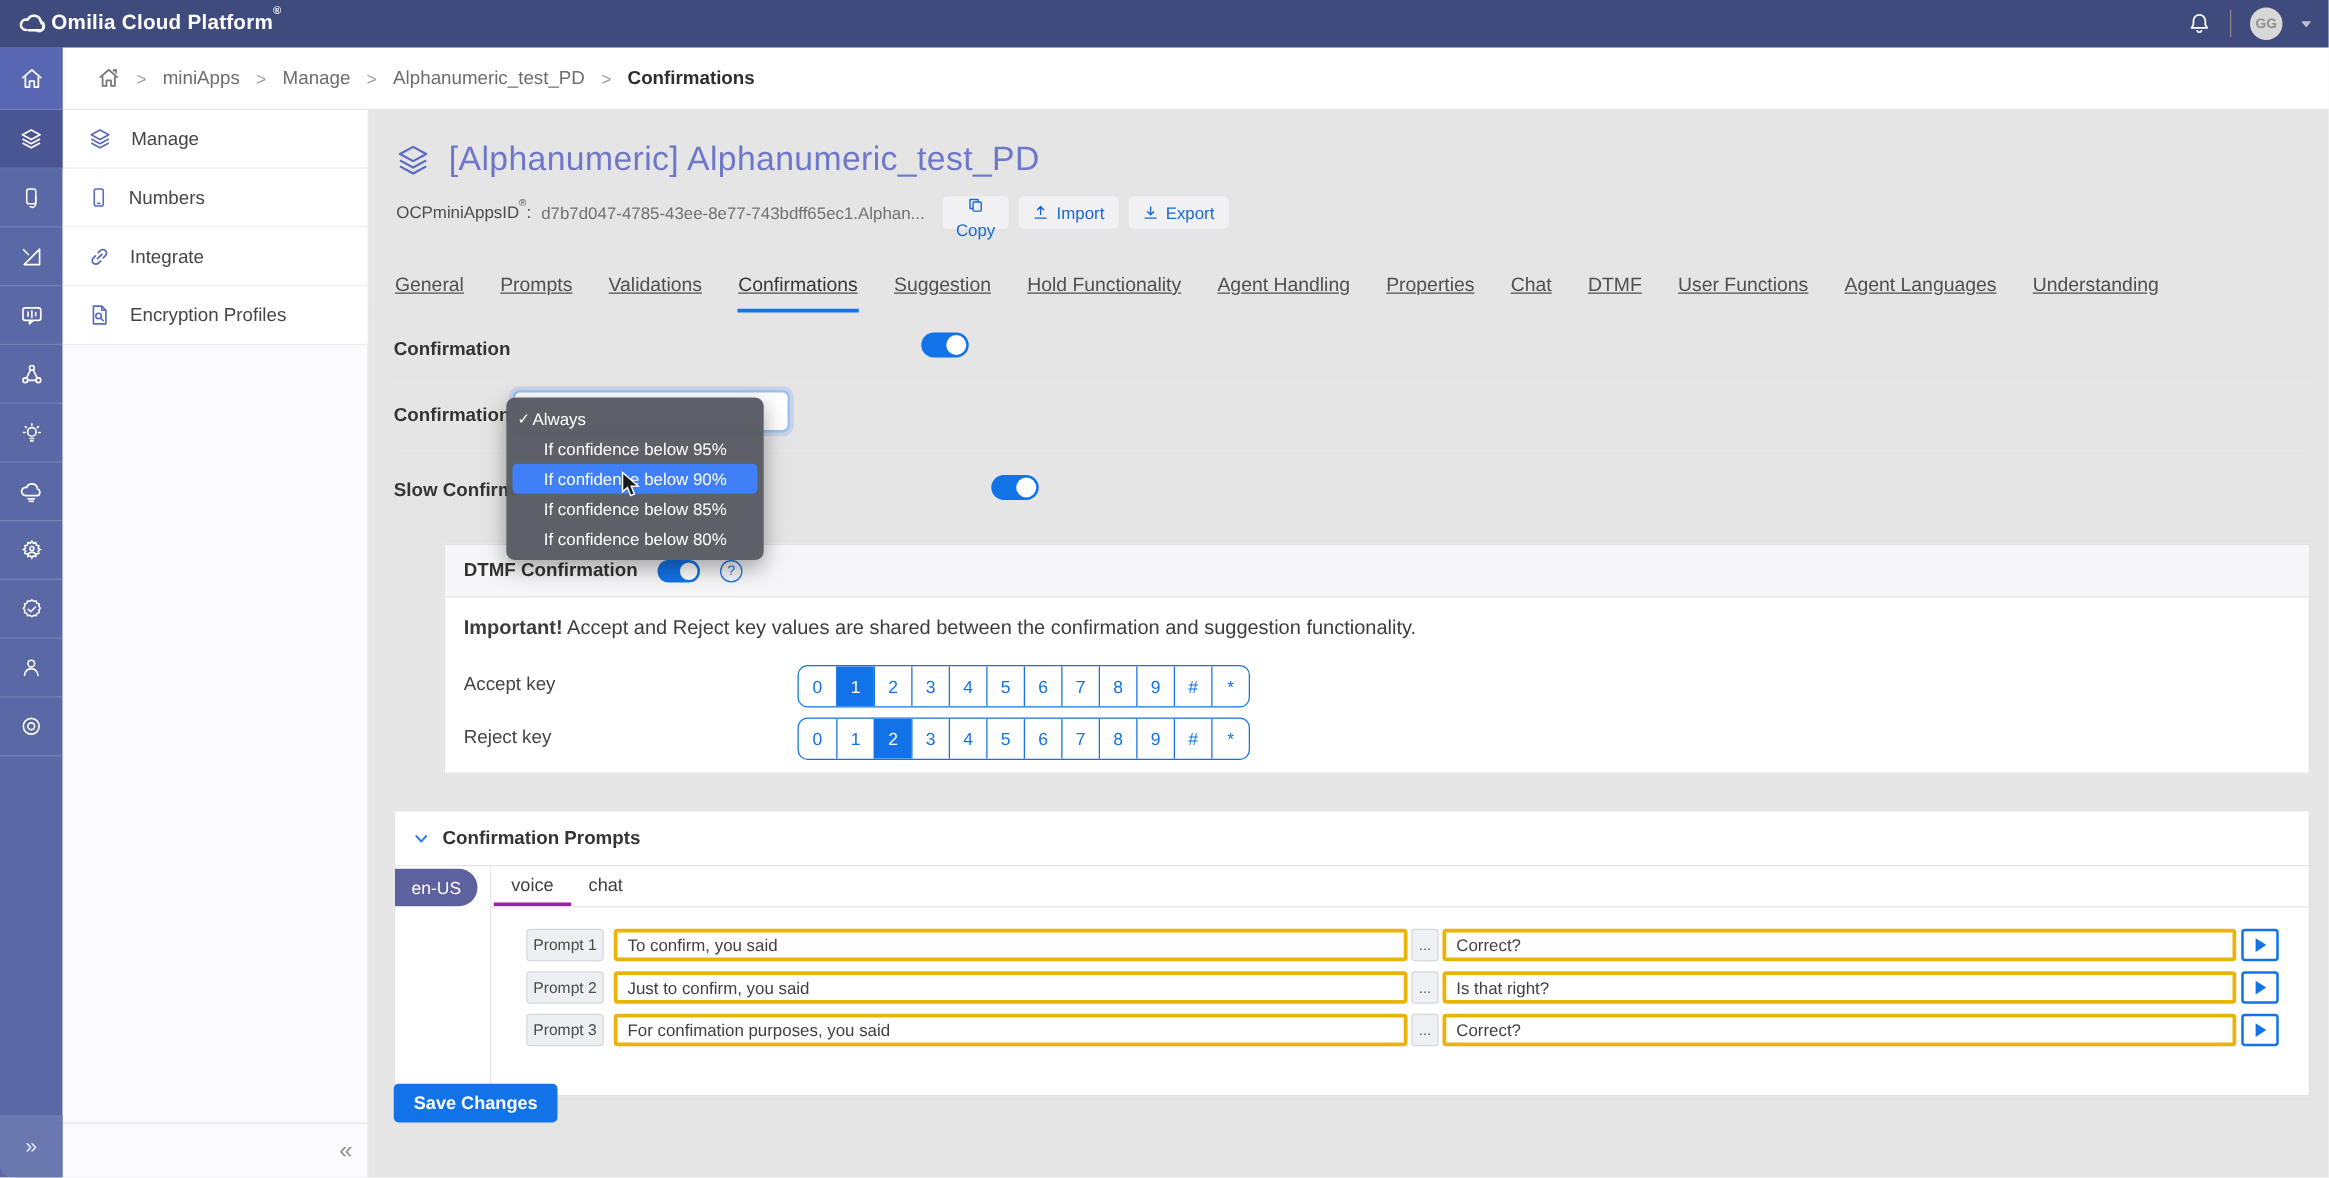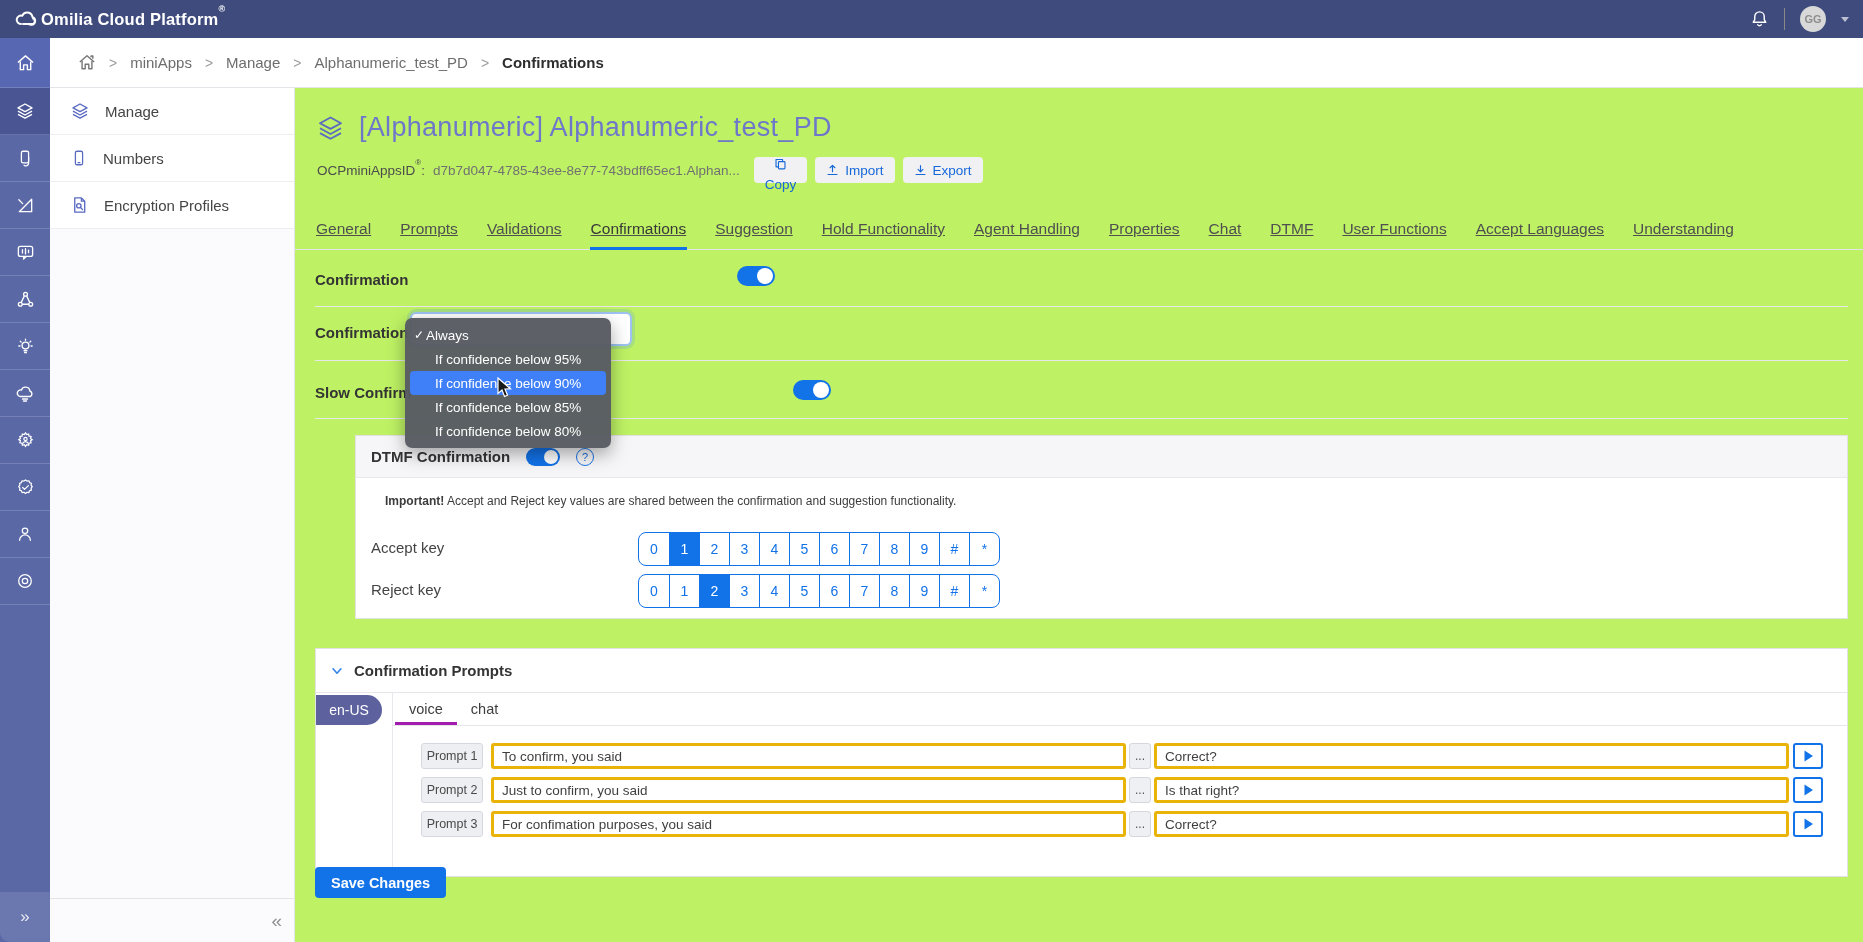"[Alphanumeric] Alphanumeric_test_PD" .main { background: #bef264 -> #e5e5e5 }
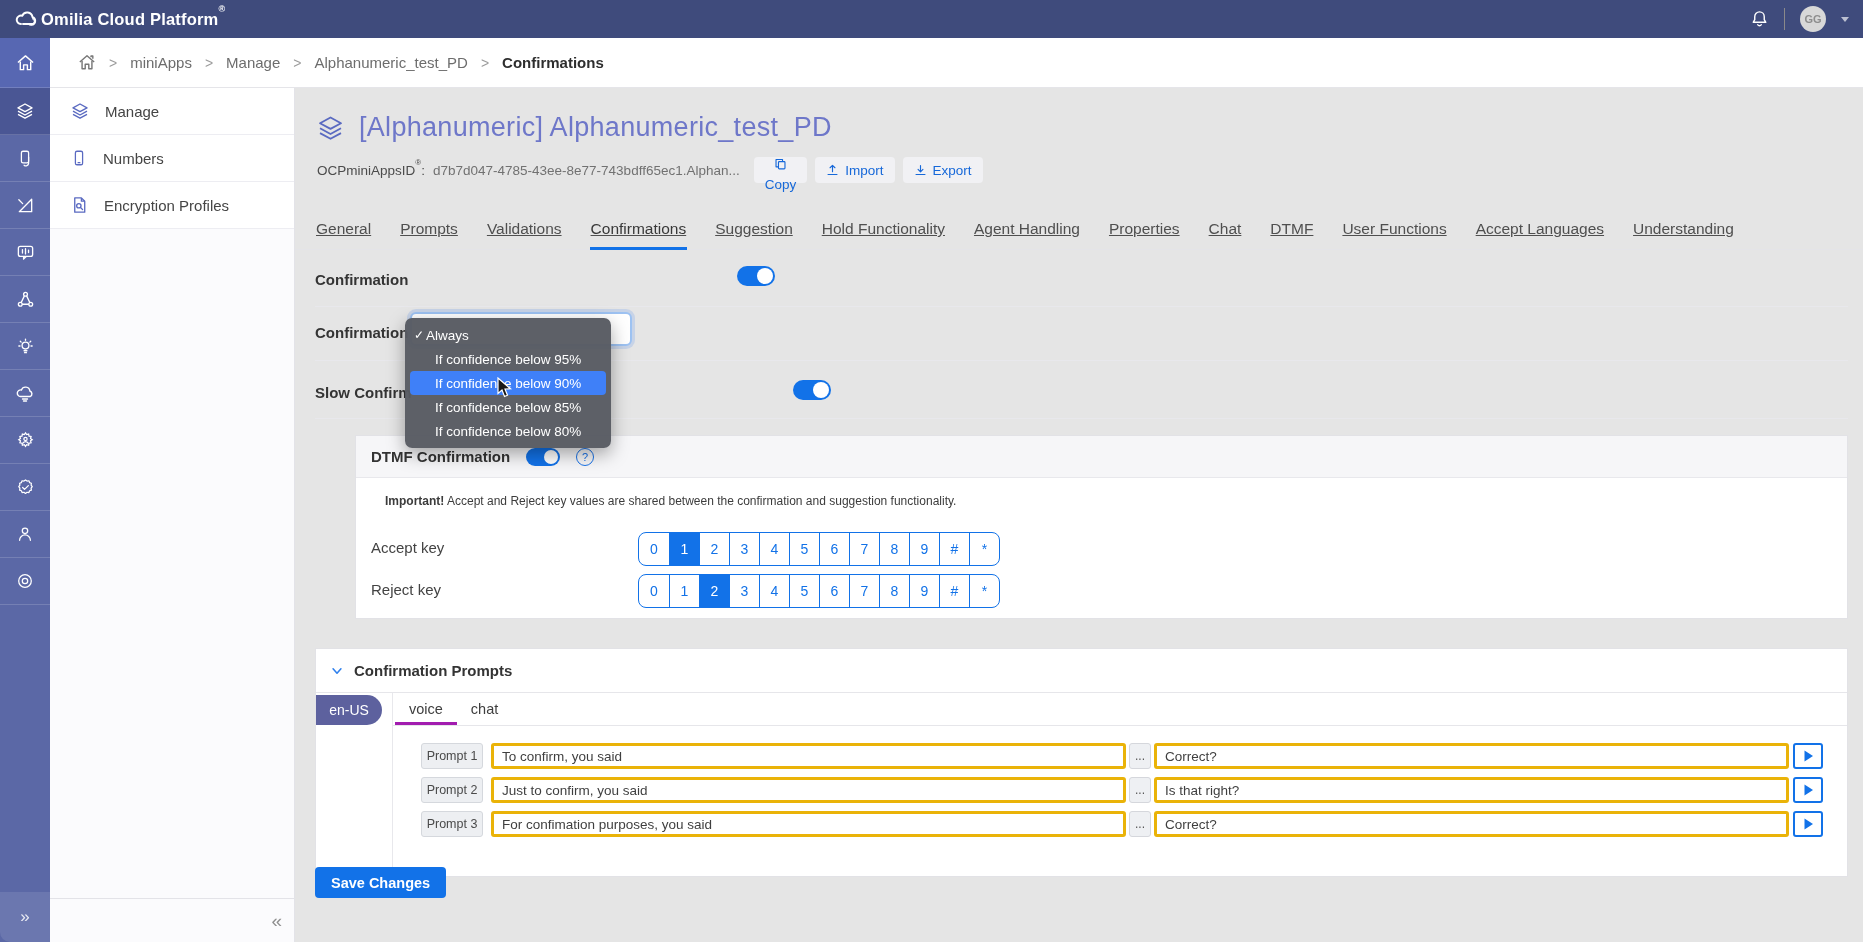"Integrate" div.menu-item { html: none -> <div> <span> <svg> <path></path> <path></path> <path></path> </svg> </span> <span>Integrate</span> </div> }
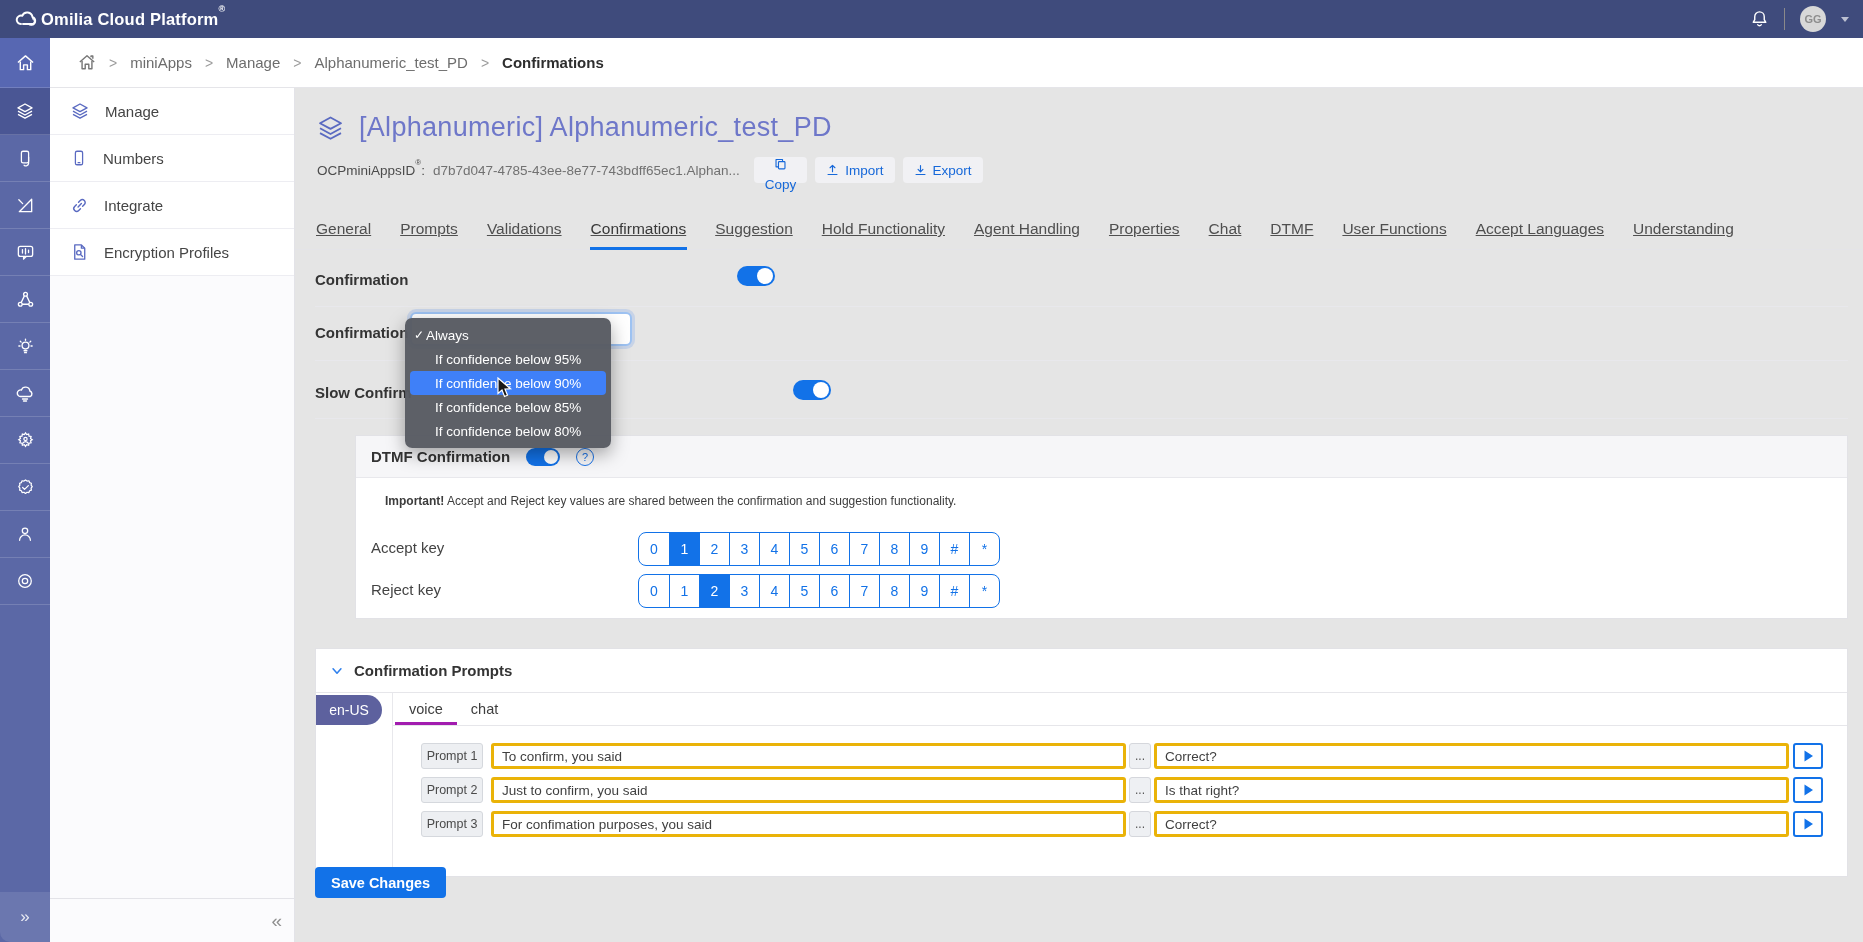"Accept Languages" span.tab { text: Accept -> Agent }
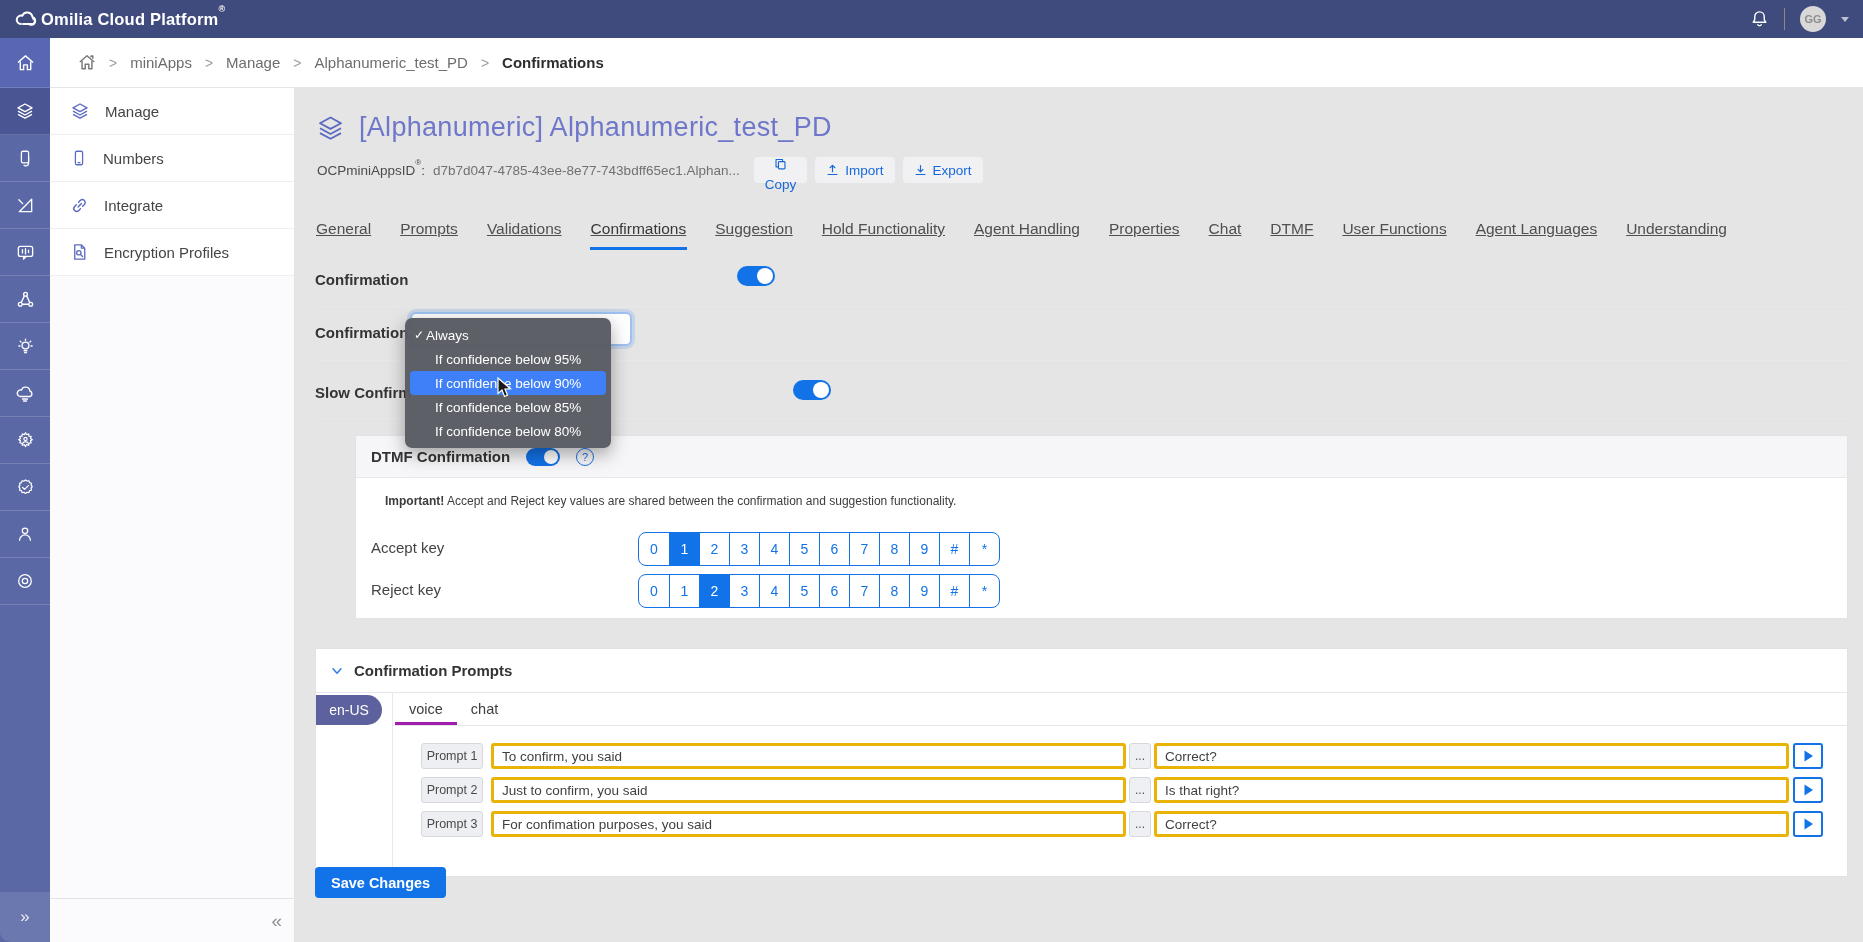"Important! Accept and Reject key" .note { font-size: 12px -> 16px; left: 29px -> 15px }
